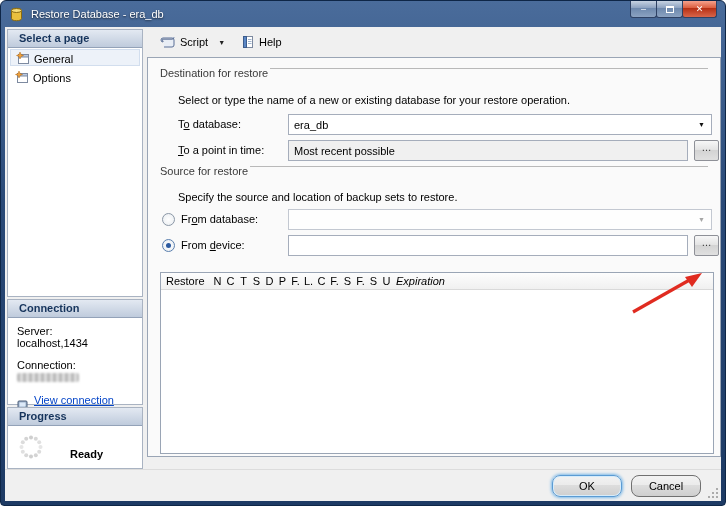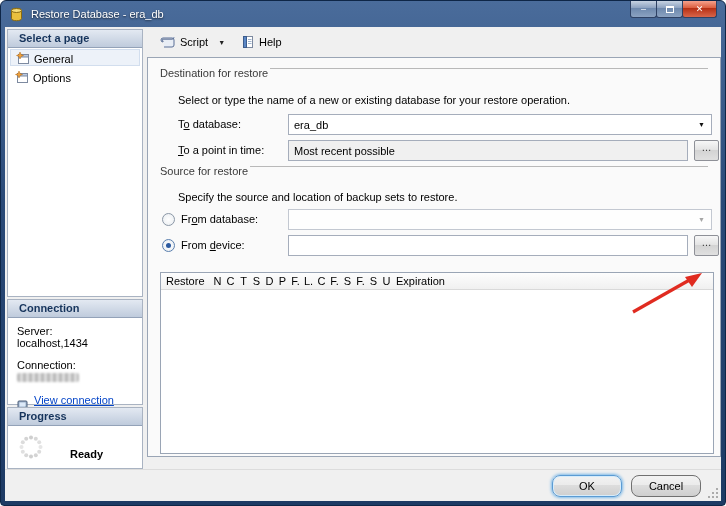"Expiration" .gc-exp { font-style: none -> italic }
